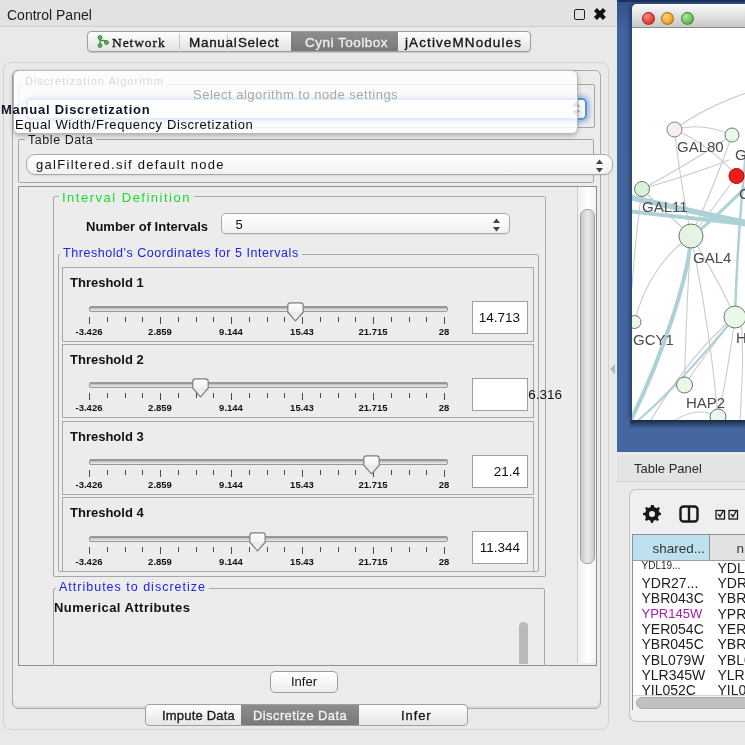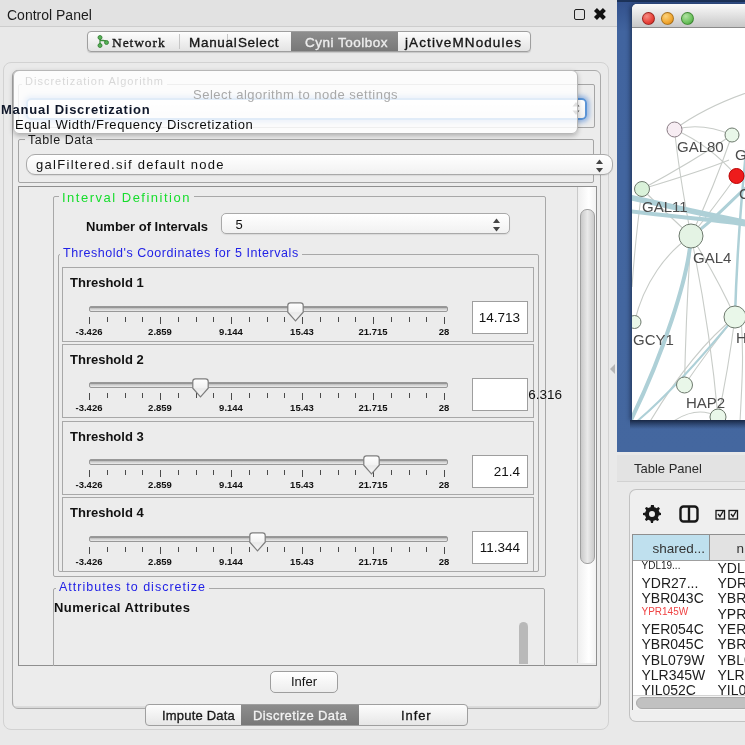"YPR145W" div.abs { color: #ef4444 -> #a21caf; font-size: 10px -> 13px }
